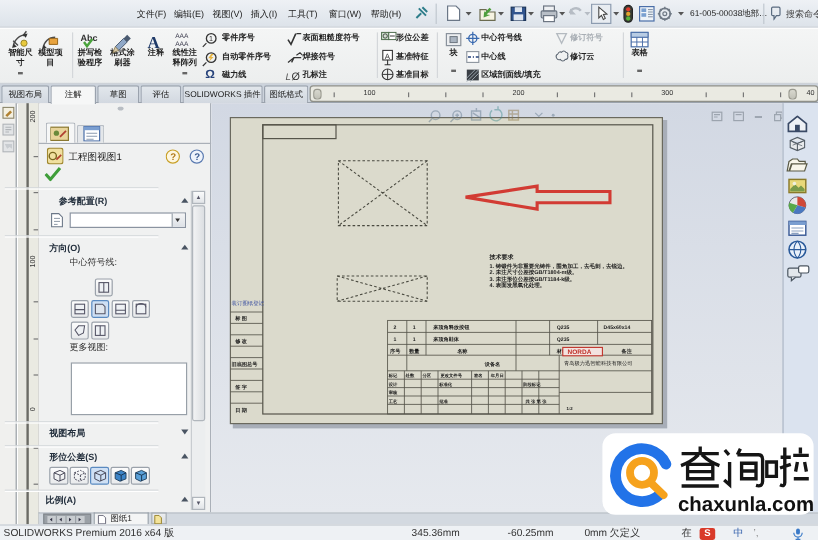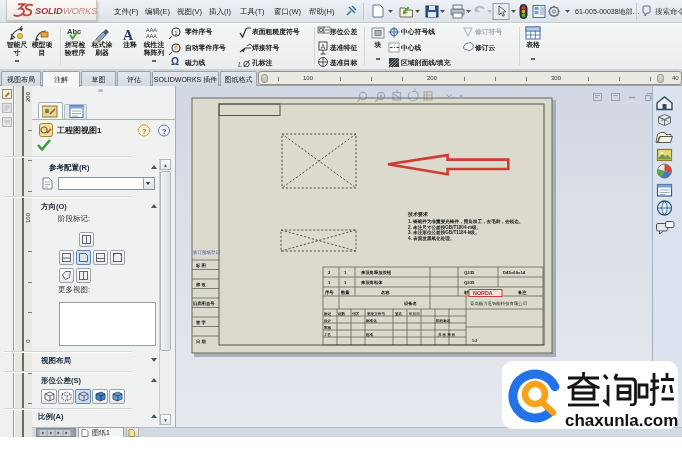"SOLID" div.abs { html: <div> <svg> <g> <path></path> <path></path> </g> <text>SOLID</text> <text>WORKS</text> </svg> </div> -> none }
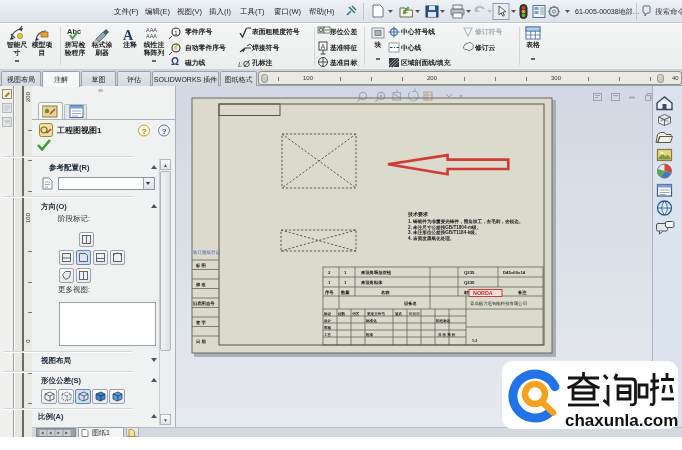"工程图视图1" div.abs { font-weight: bold -> normal }
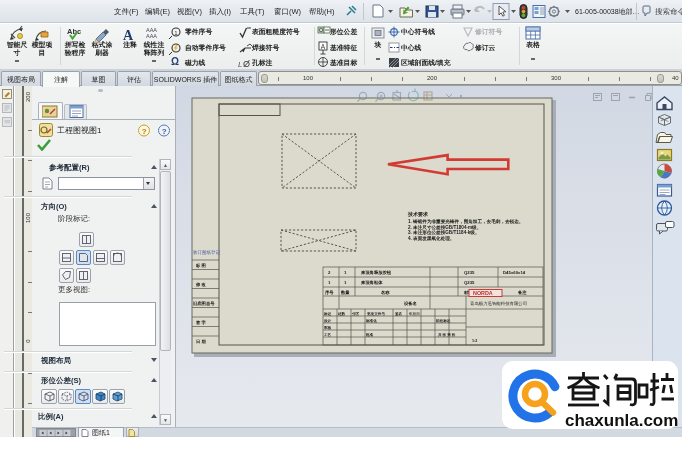"阶段标记:" div.abs { text: 阶段标记 -> 中心符号线 }
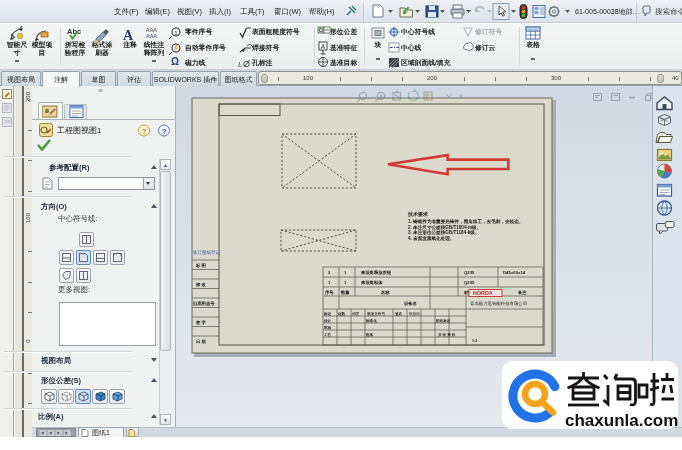"SOLIDWORKS Premium 2016 x64 版" div.abs { html: none -> <div><span>SOLIDWORKS Premium 2016 x64 版</span> <span>345.36mm</span> <span>-60.25mm</span> <span>0mm</span> <span>欠定义</span> <span>在</span> <span>S</span> <span>中</span> <span>’,</span> <svg> <rect></rect> <path></path> </svg> </div> }
